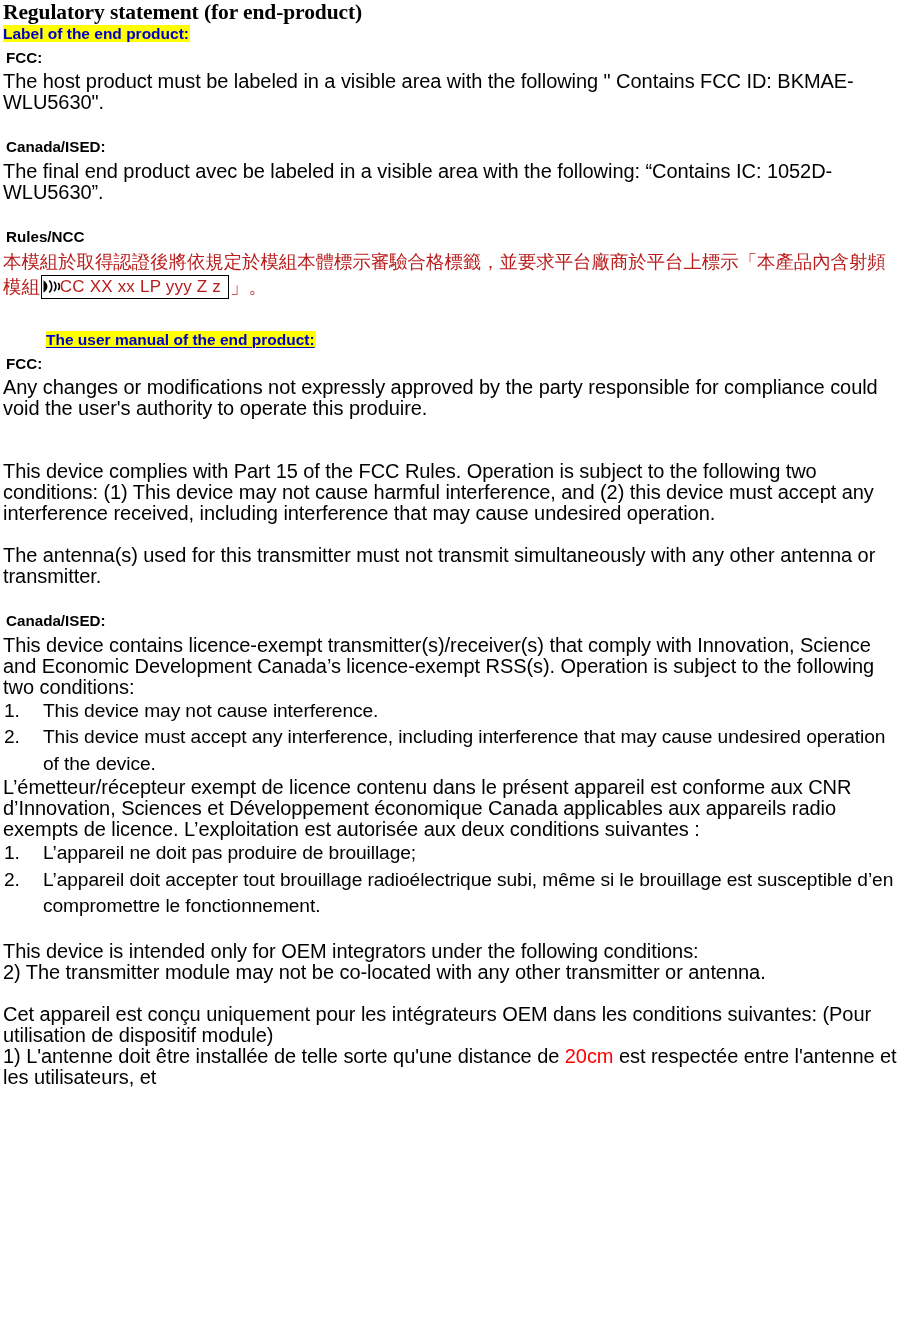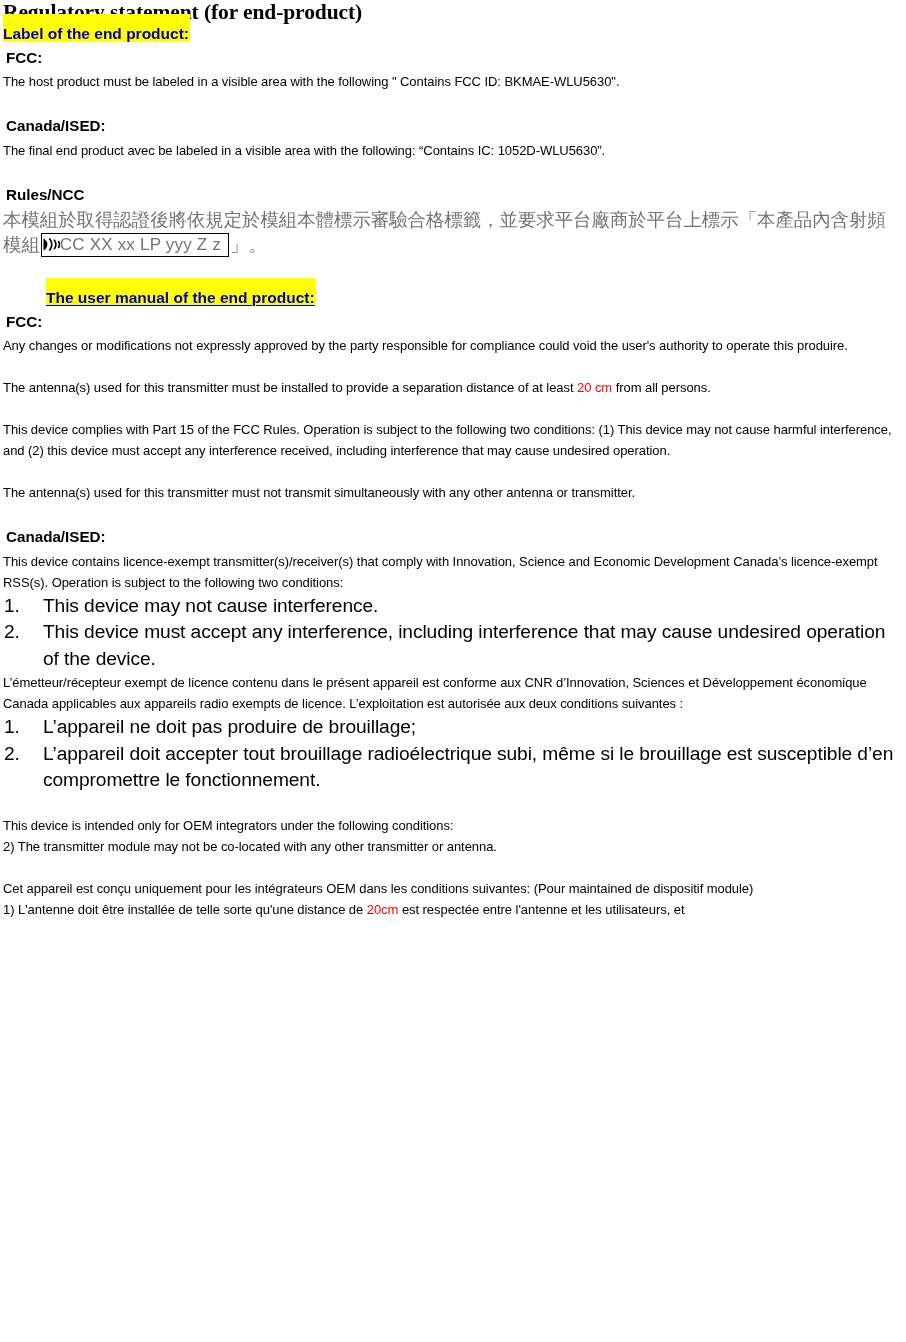"Label of the end product:" .hl-head .mark { padding: 11px 1px 0 0 -> 0 1px 0 0 }
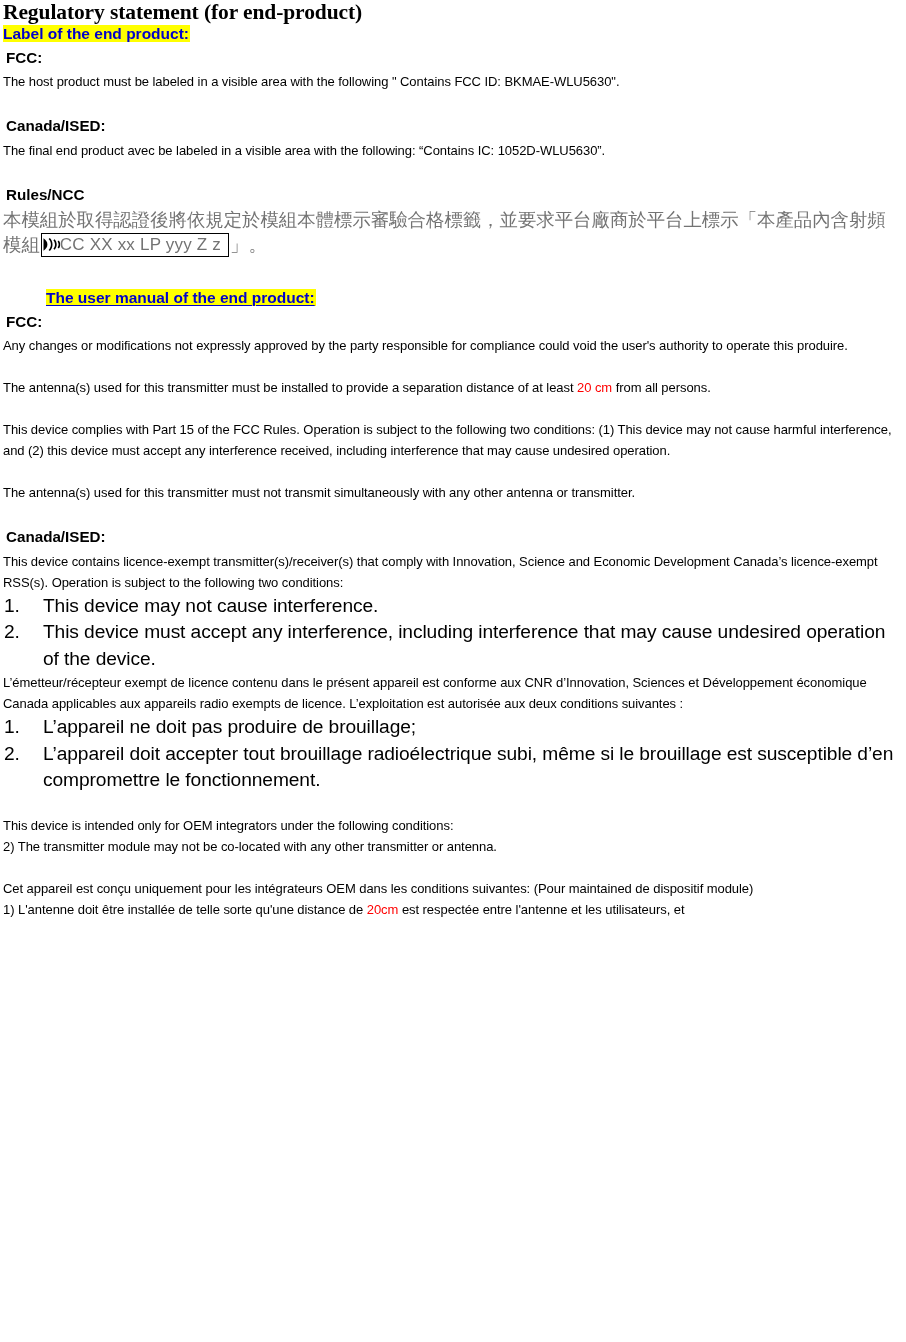"The host product must be" p.body-text { font-size: 13px -> 20px }
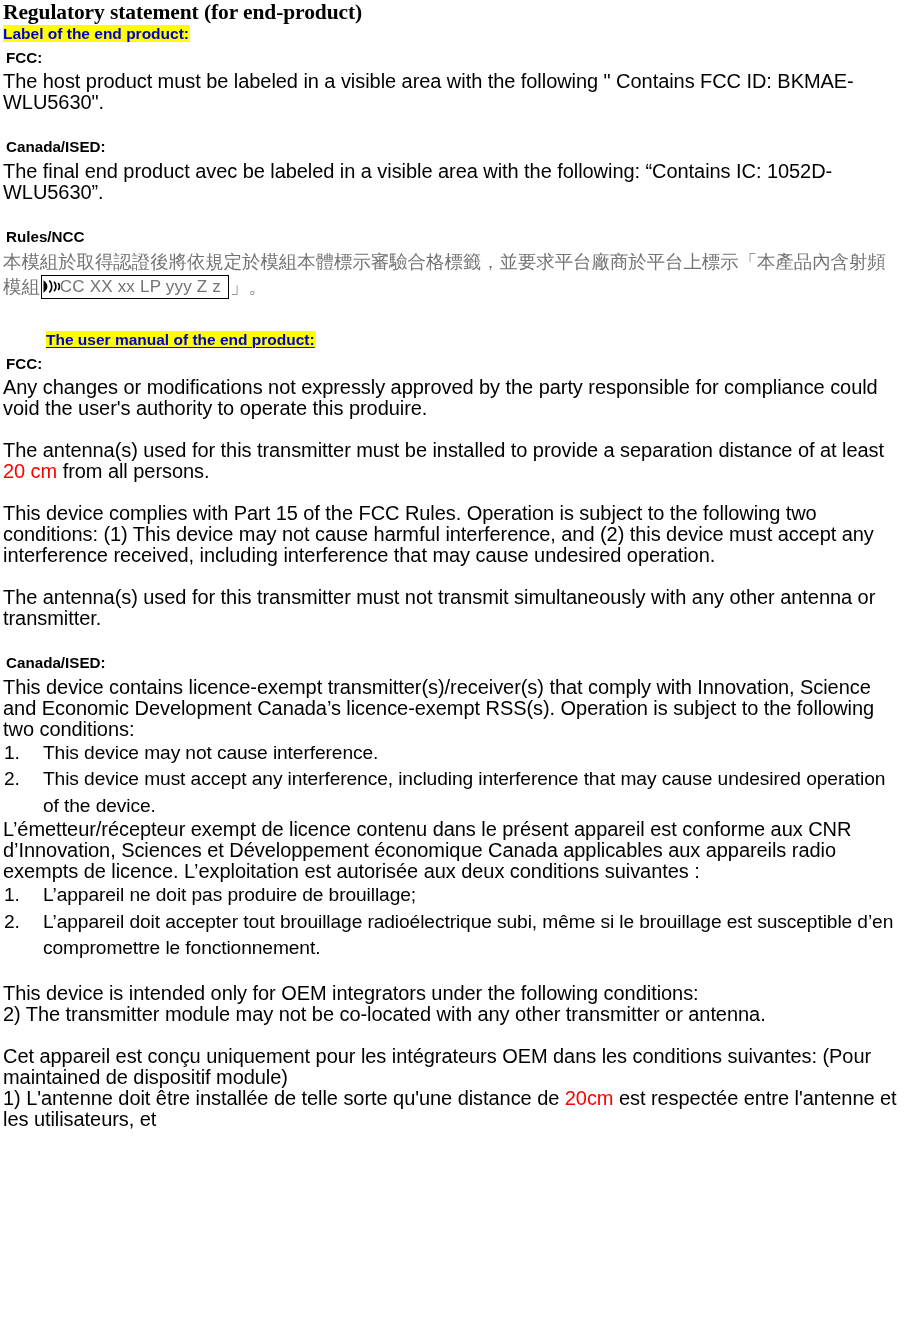"本模組於取得認證後將依規定於模組本體標示審驗合格標籤，並要求平台廠商於平台上標示" .cjk { color: #737373 -> #b91c1c }
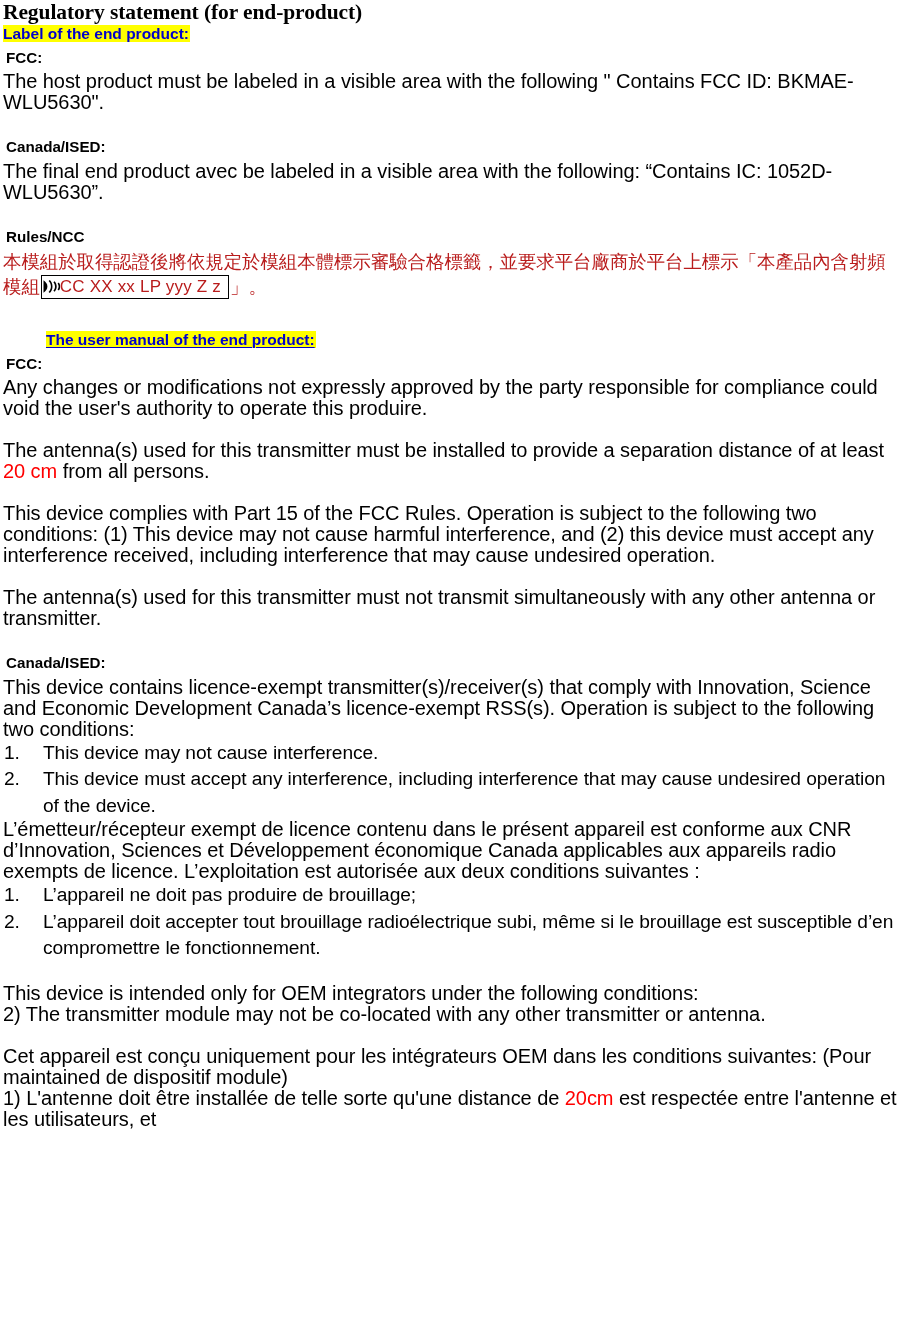"The antenna(s) used for this transmitter must be" p.body-text { html: <p><span>The antenna(s) used for this transmitter must be installed to provide a separation distance of at least </span><span>20 cm</span><span> from all persons.</span></p> -> none }
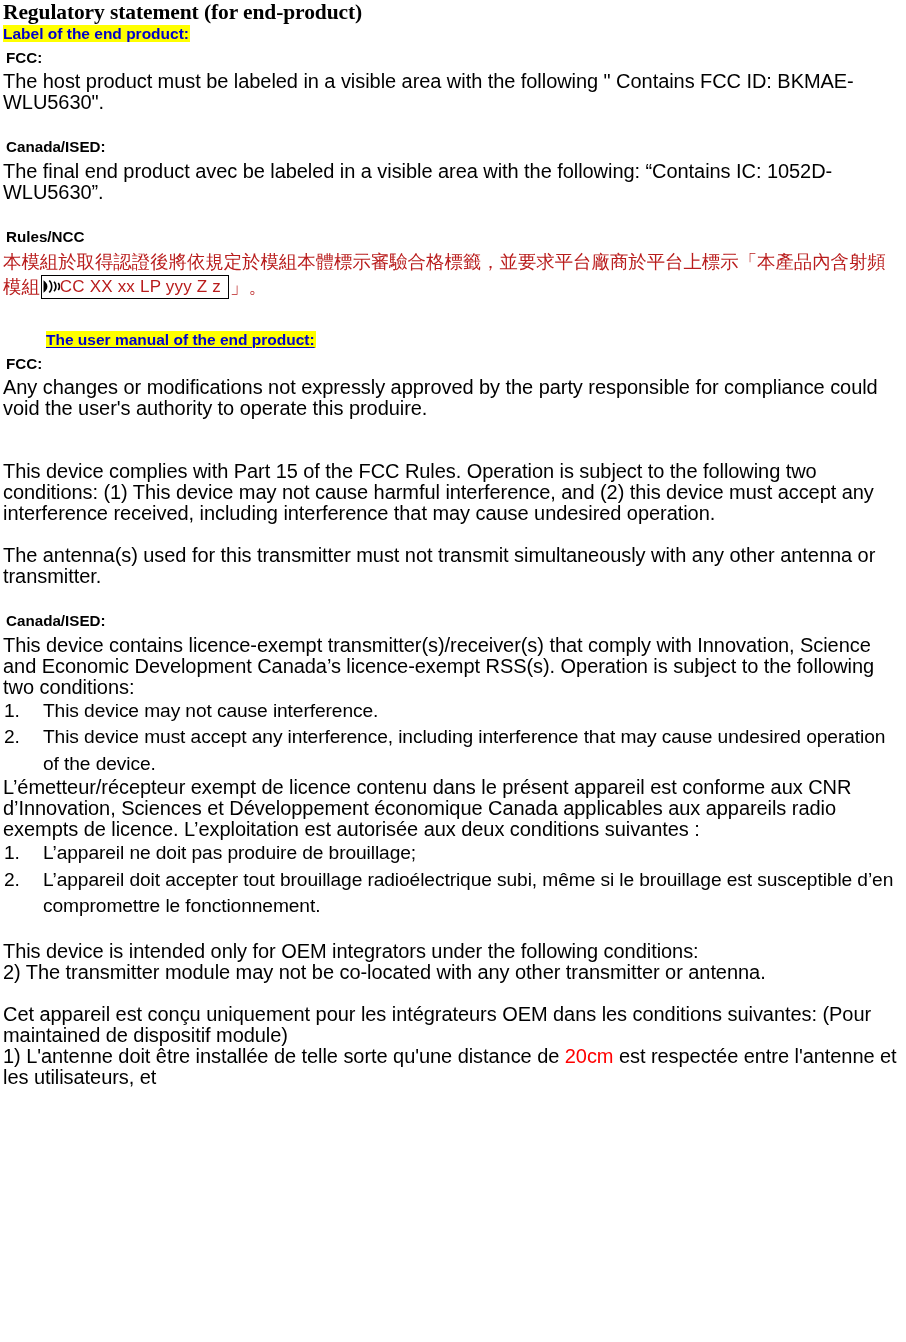"Cet appareil est conçu uniquement" p.body-text { text: maintained -> utilisation }
